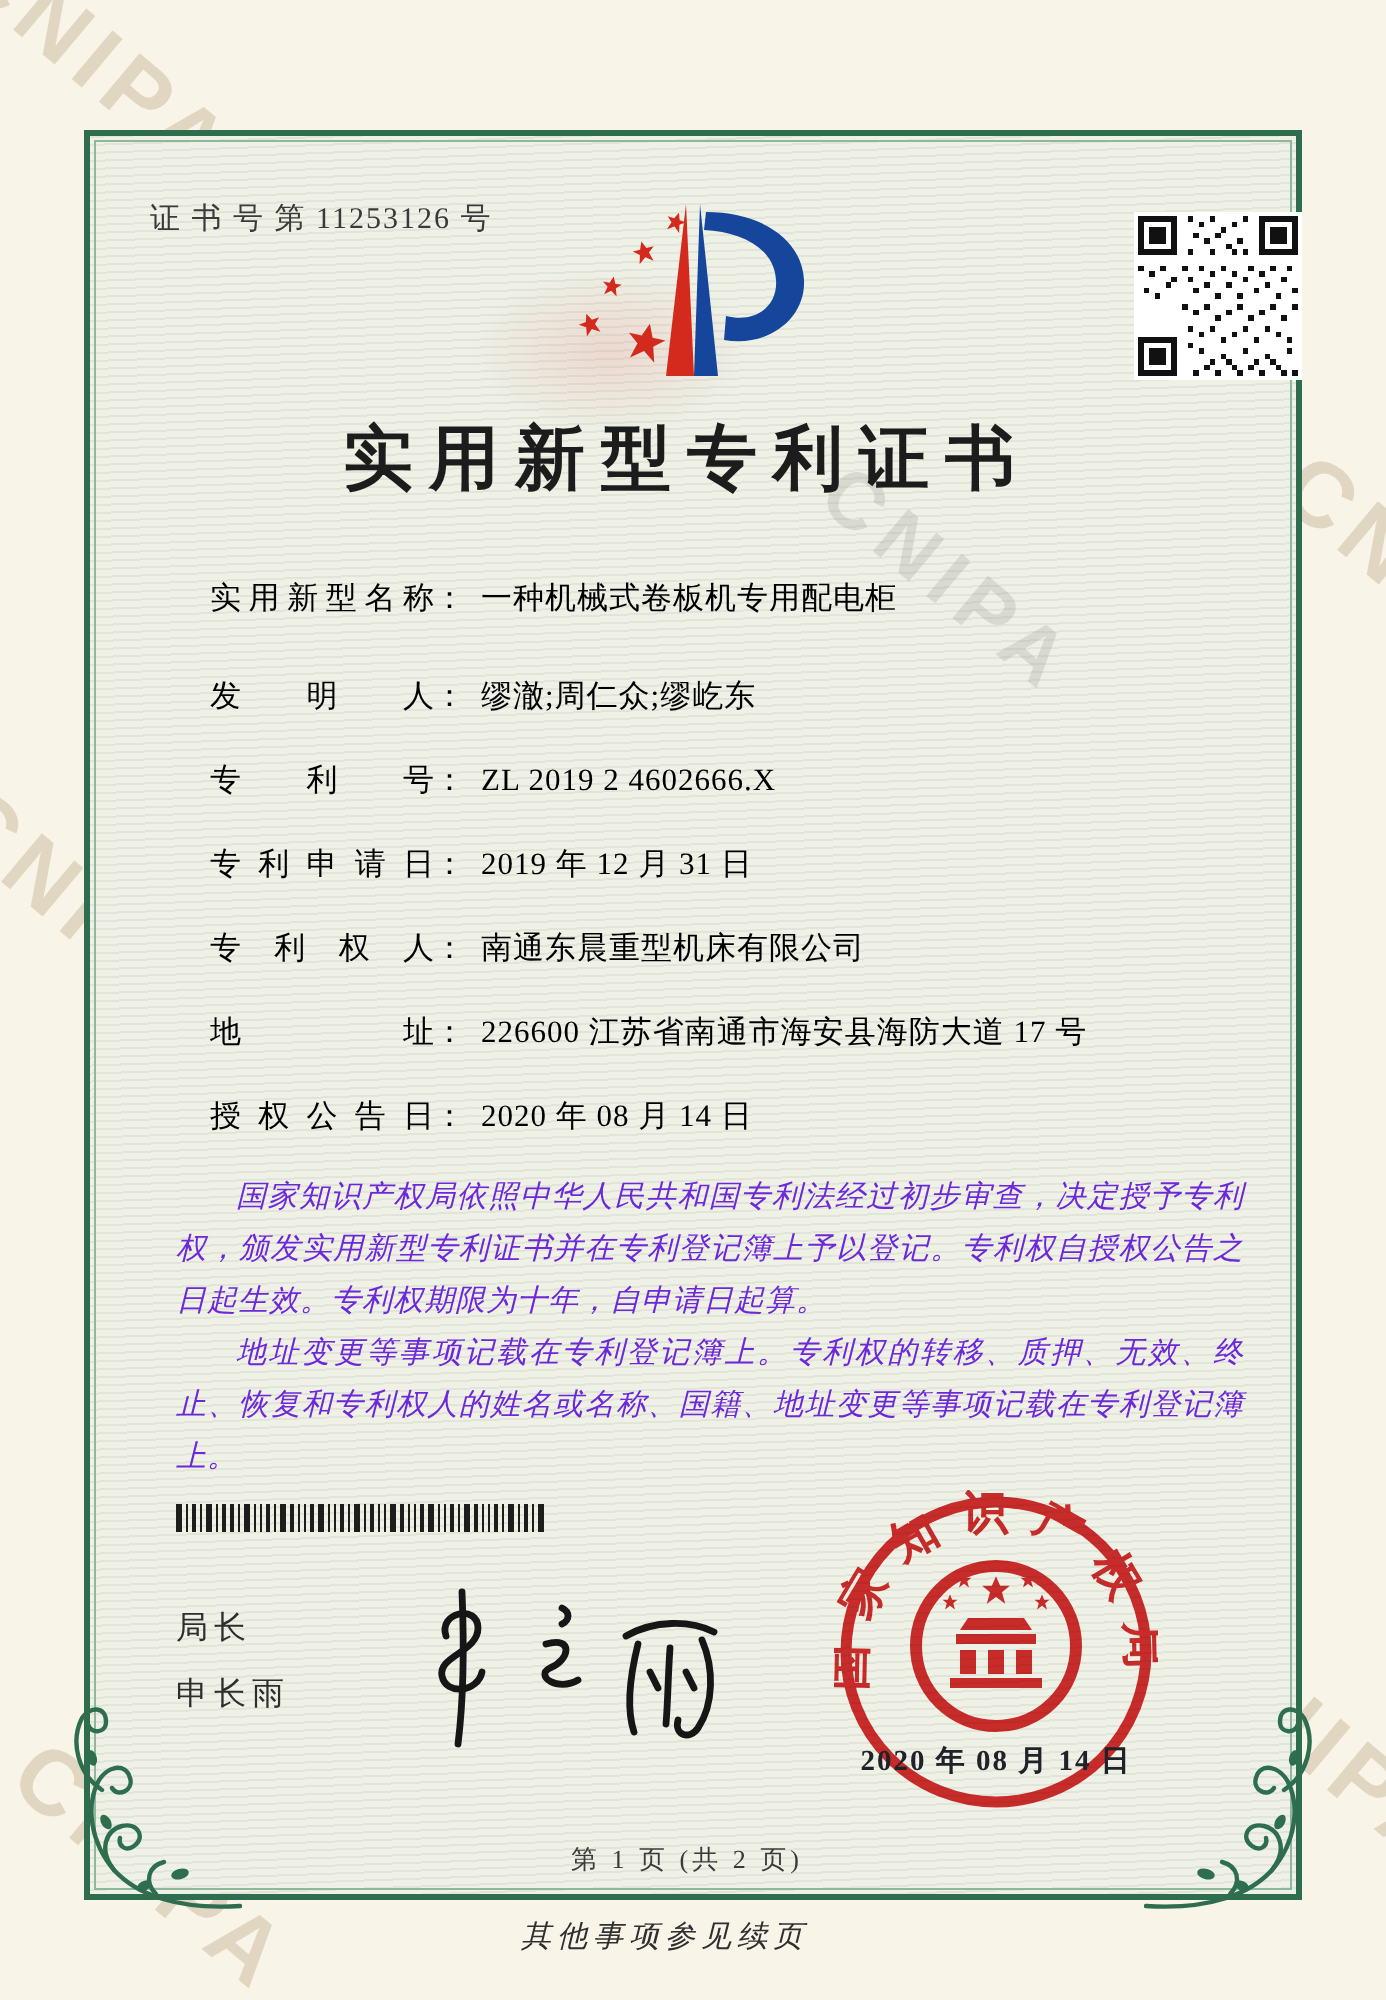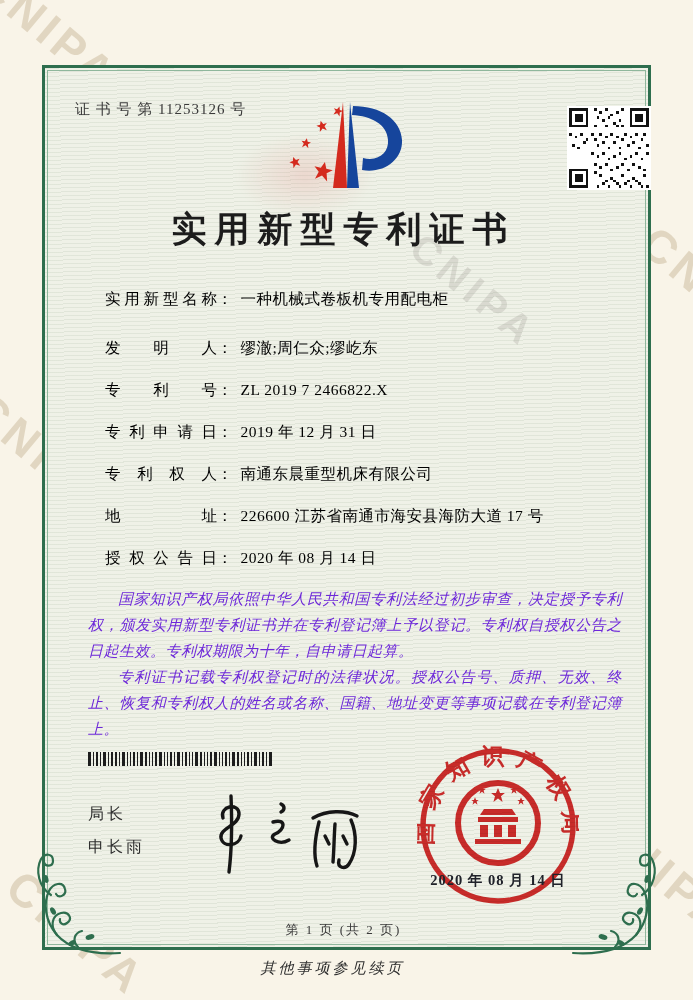"ZL 2019 7 2466822.X" span.f-value { text: 7 2466822.X -> 2 4602666.X }
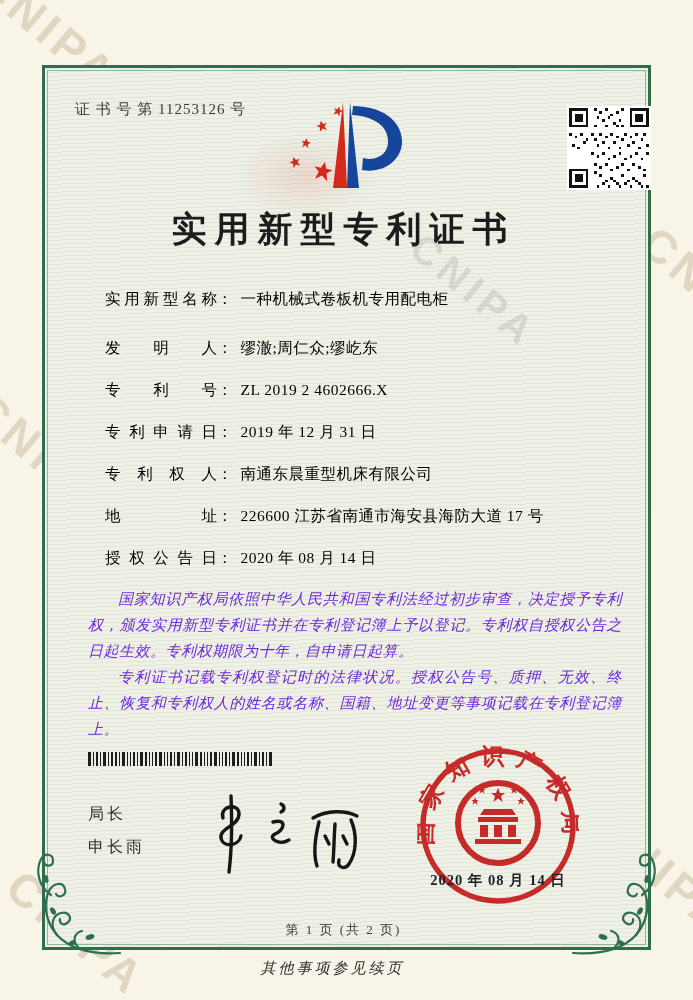"专利证书记载专利权登记时的法律状况。授权公告号、质押、无效、终止、恢复和专利权人" p { text: 专利证书记载专利权登记时的法律状况。授权公告号 -> 地址变更等事项记载在专利登记簿上。专利权的转移 }
